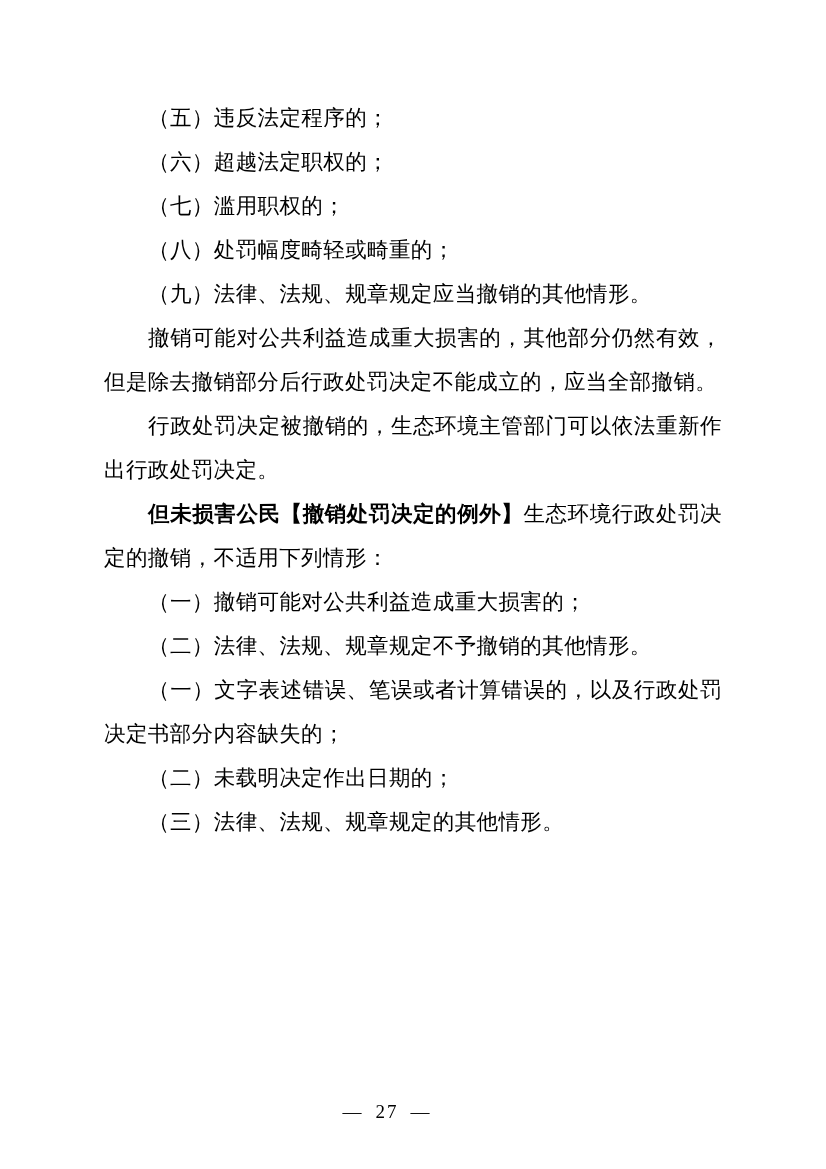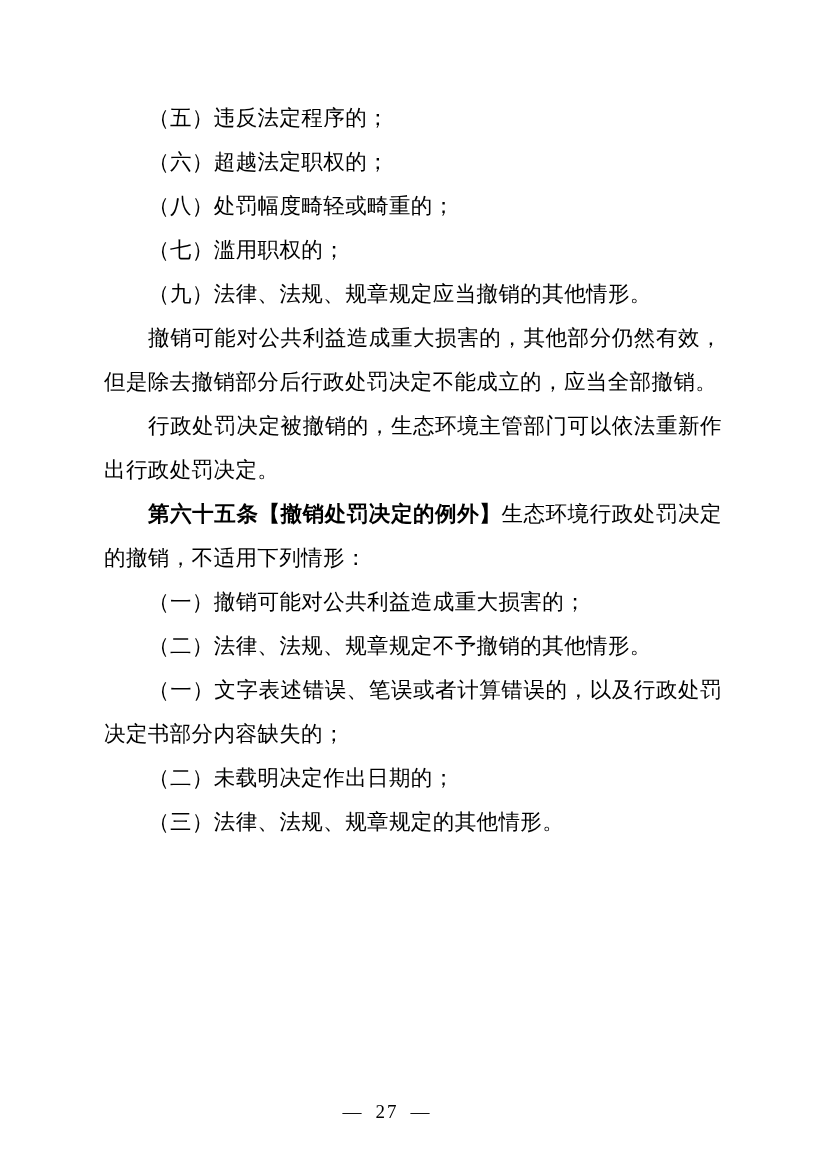"（八）处罚幅度畸轻或畸重的；" p.indent-item { order: before "（七）滥用职权的；" -> after "（七）滥用职权的；" }
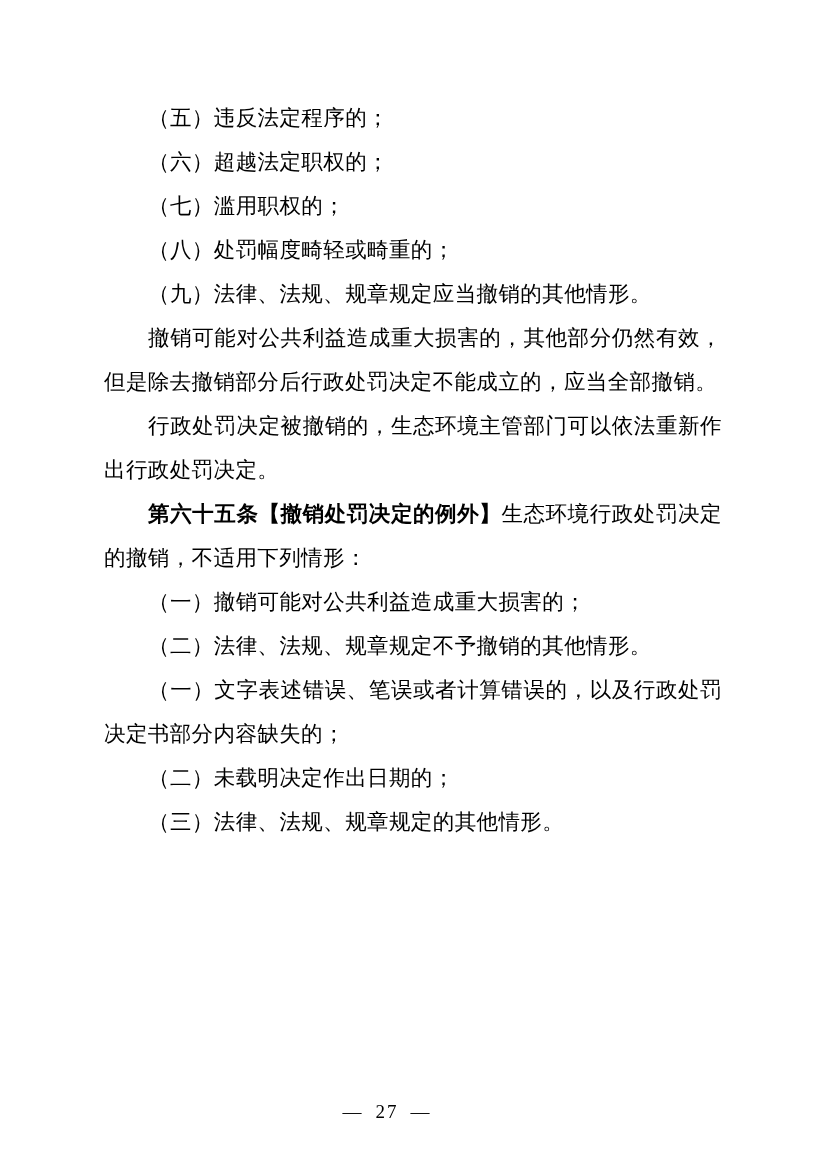"第六十五条【撤销处罚决定的例外】" span.article-head { text: 第六十五条 -> 但未损害公民 }
